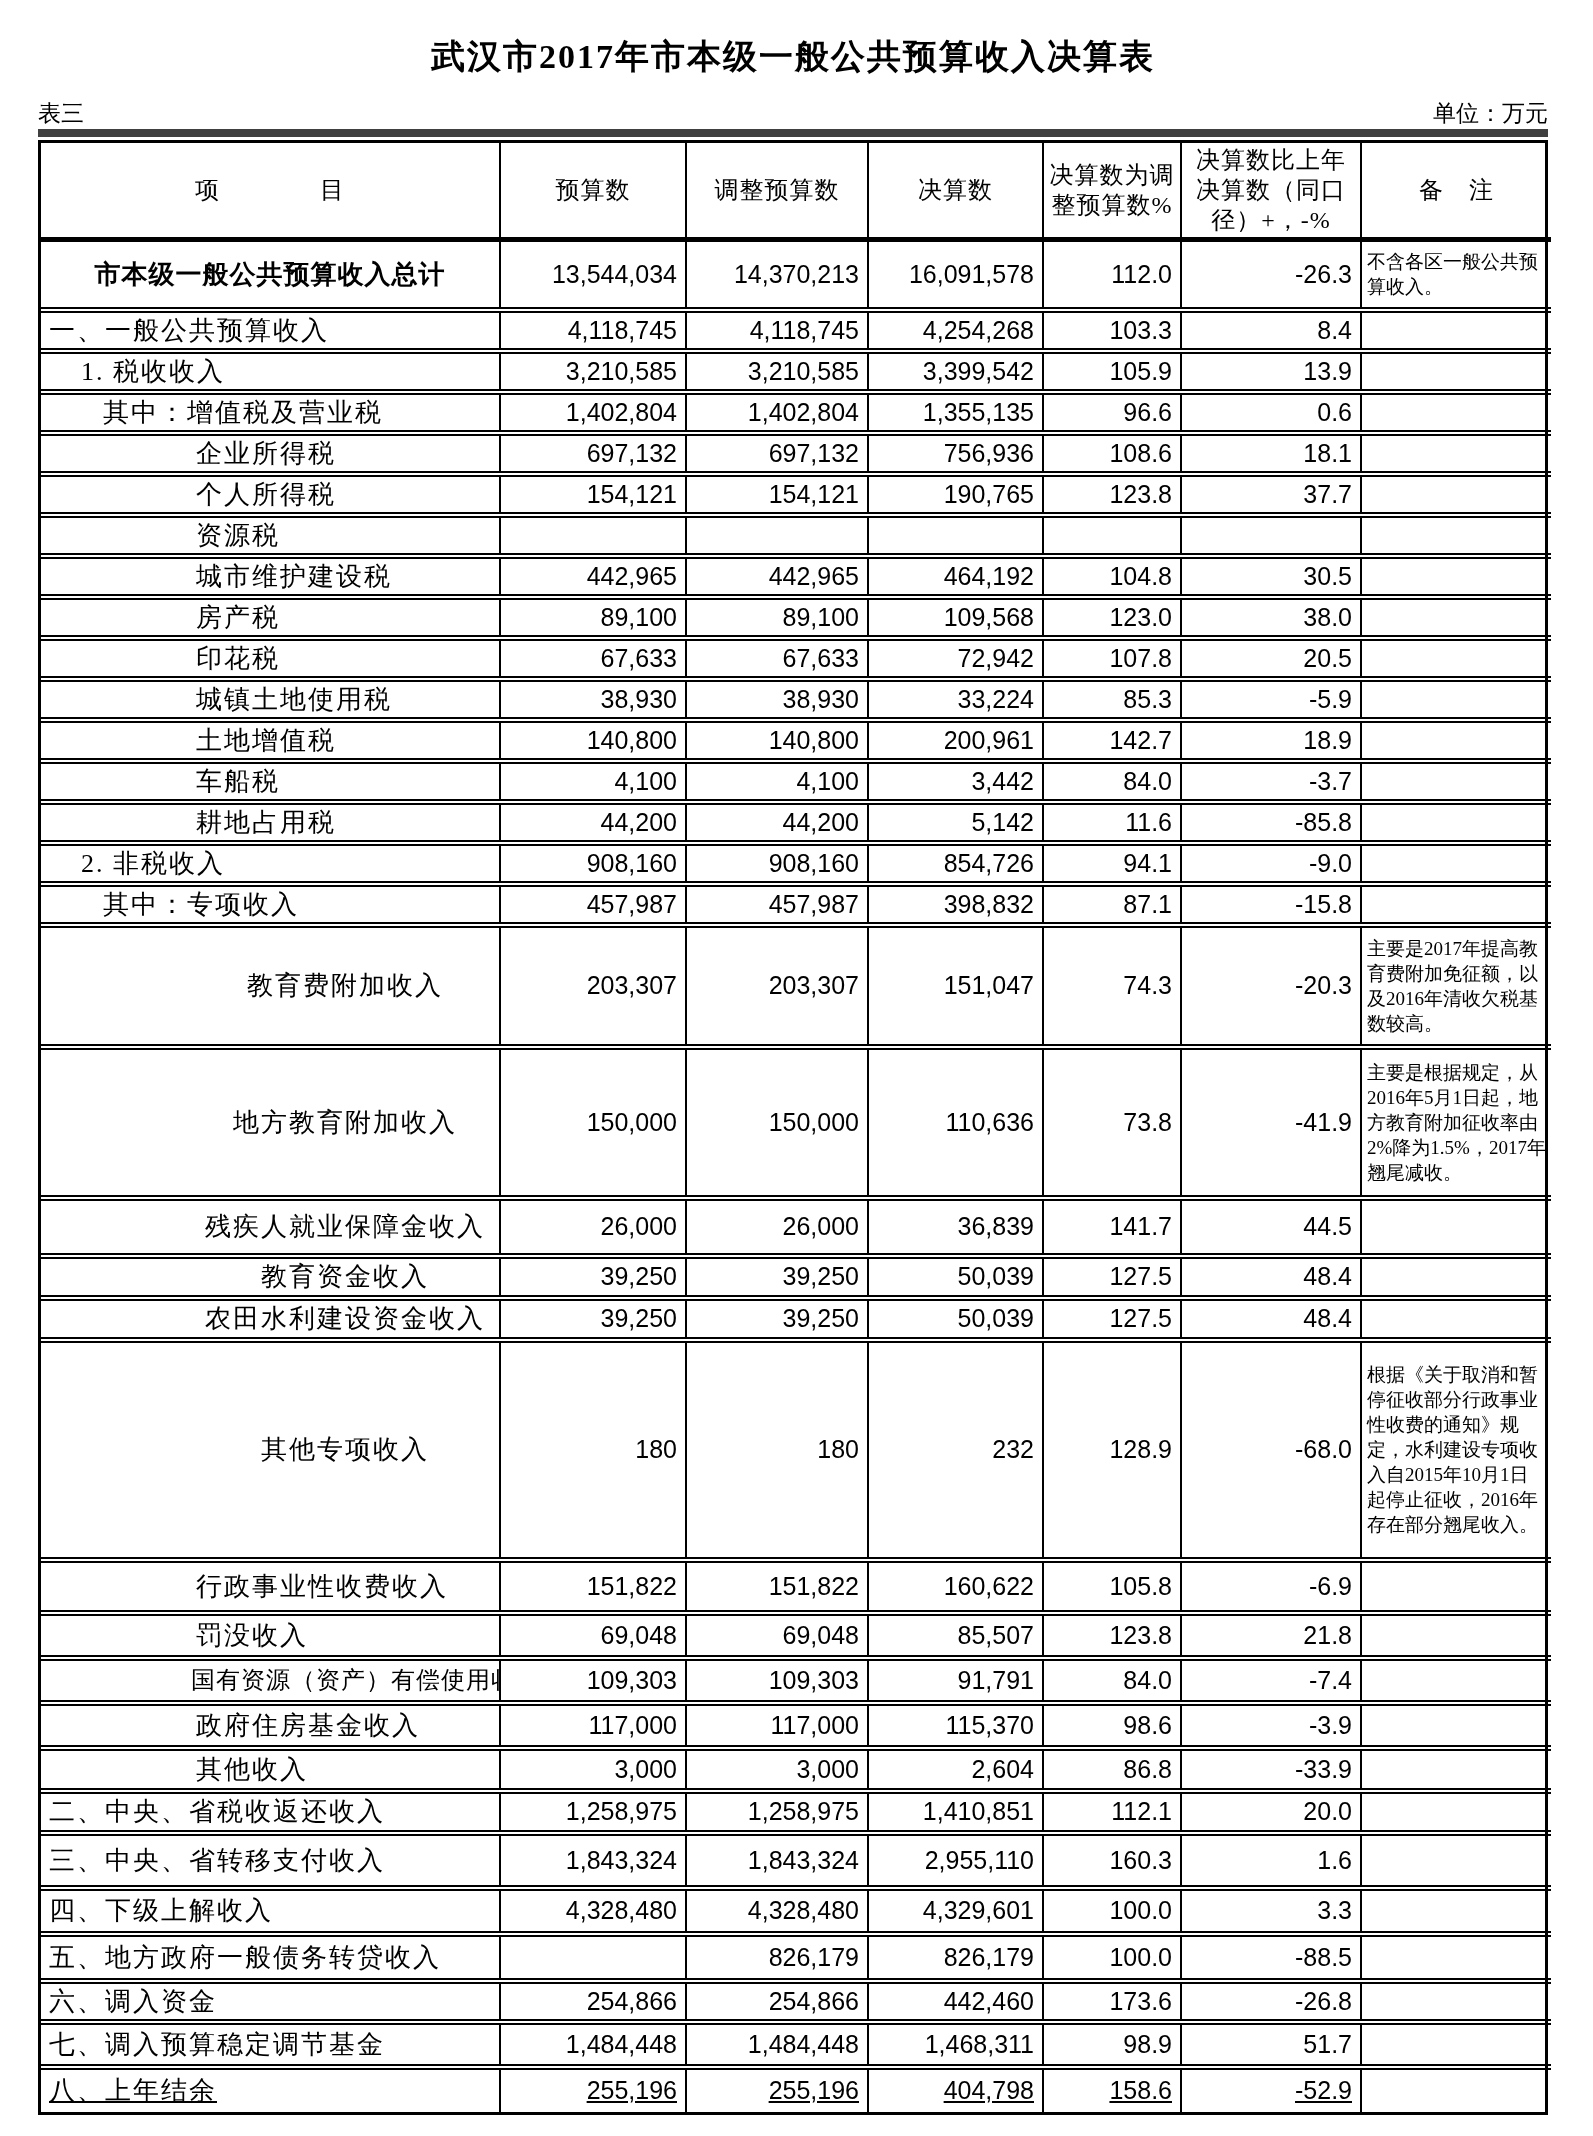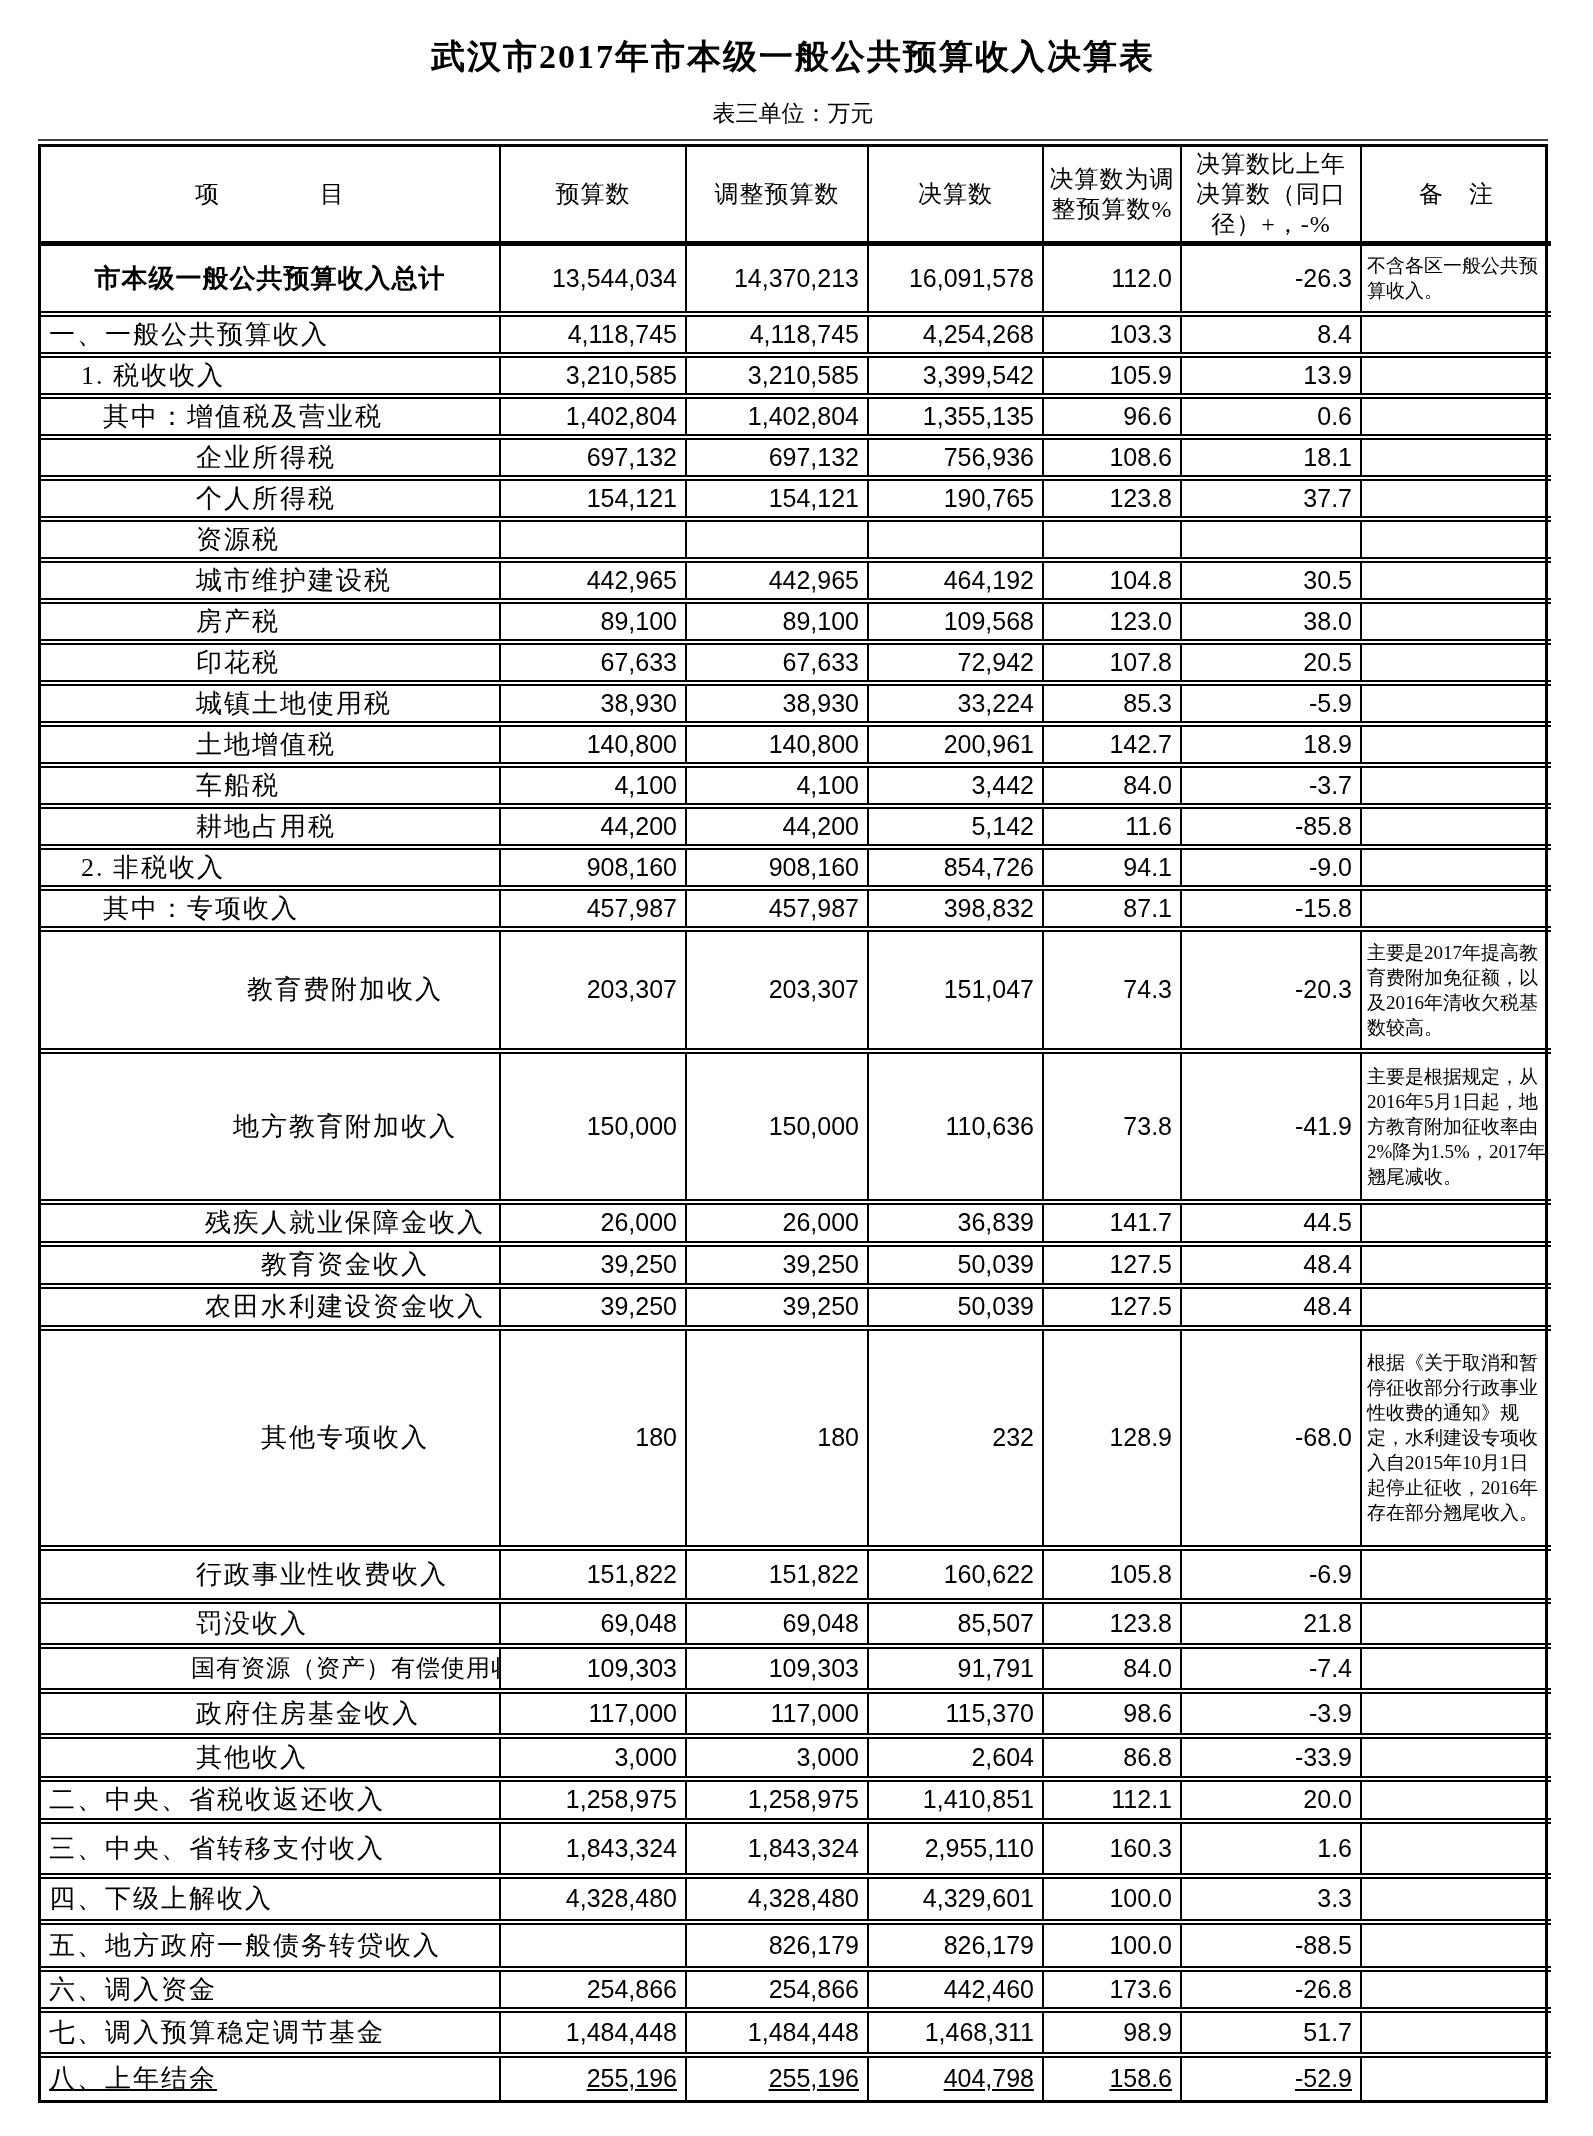"表三" .meta { border-bottom: 2px solid #404040 -> 8px solid #404040; justify-content: center -> space-between; padding-bottom: 10px -> 0 }
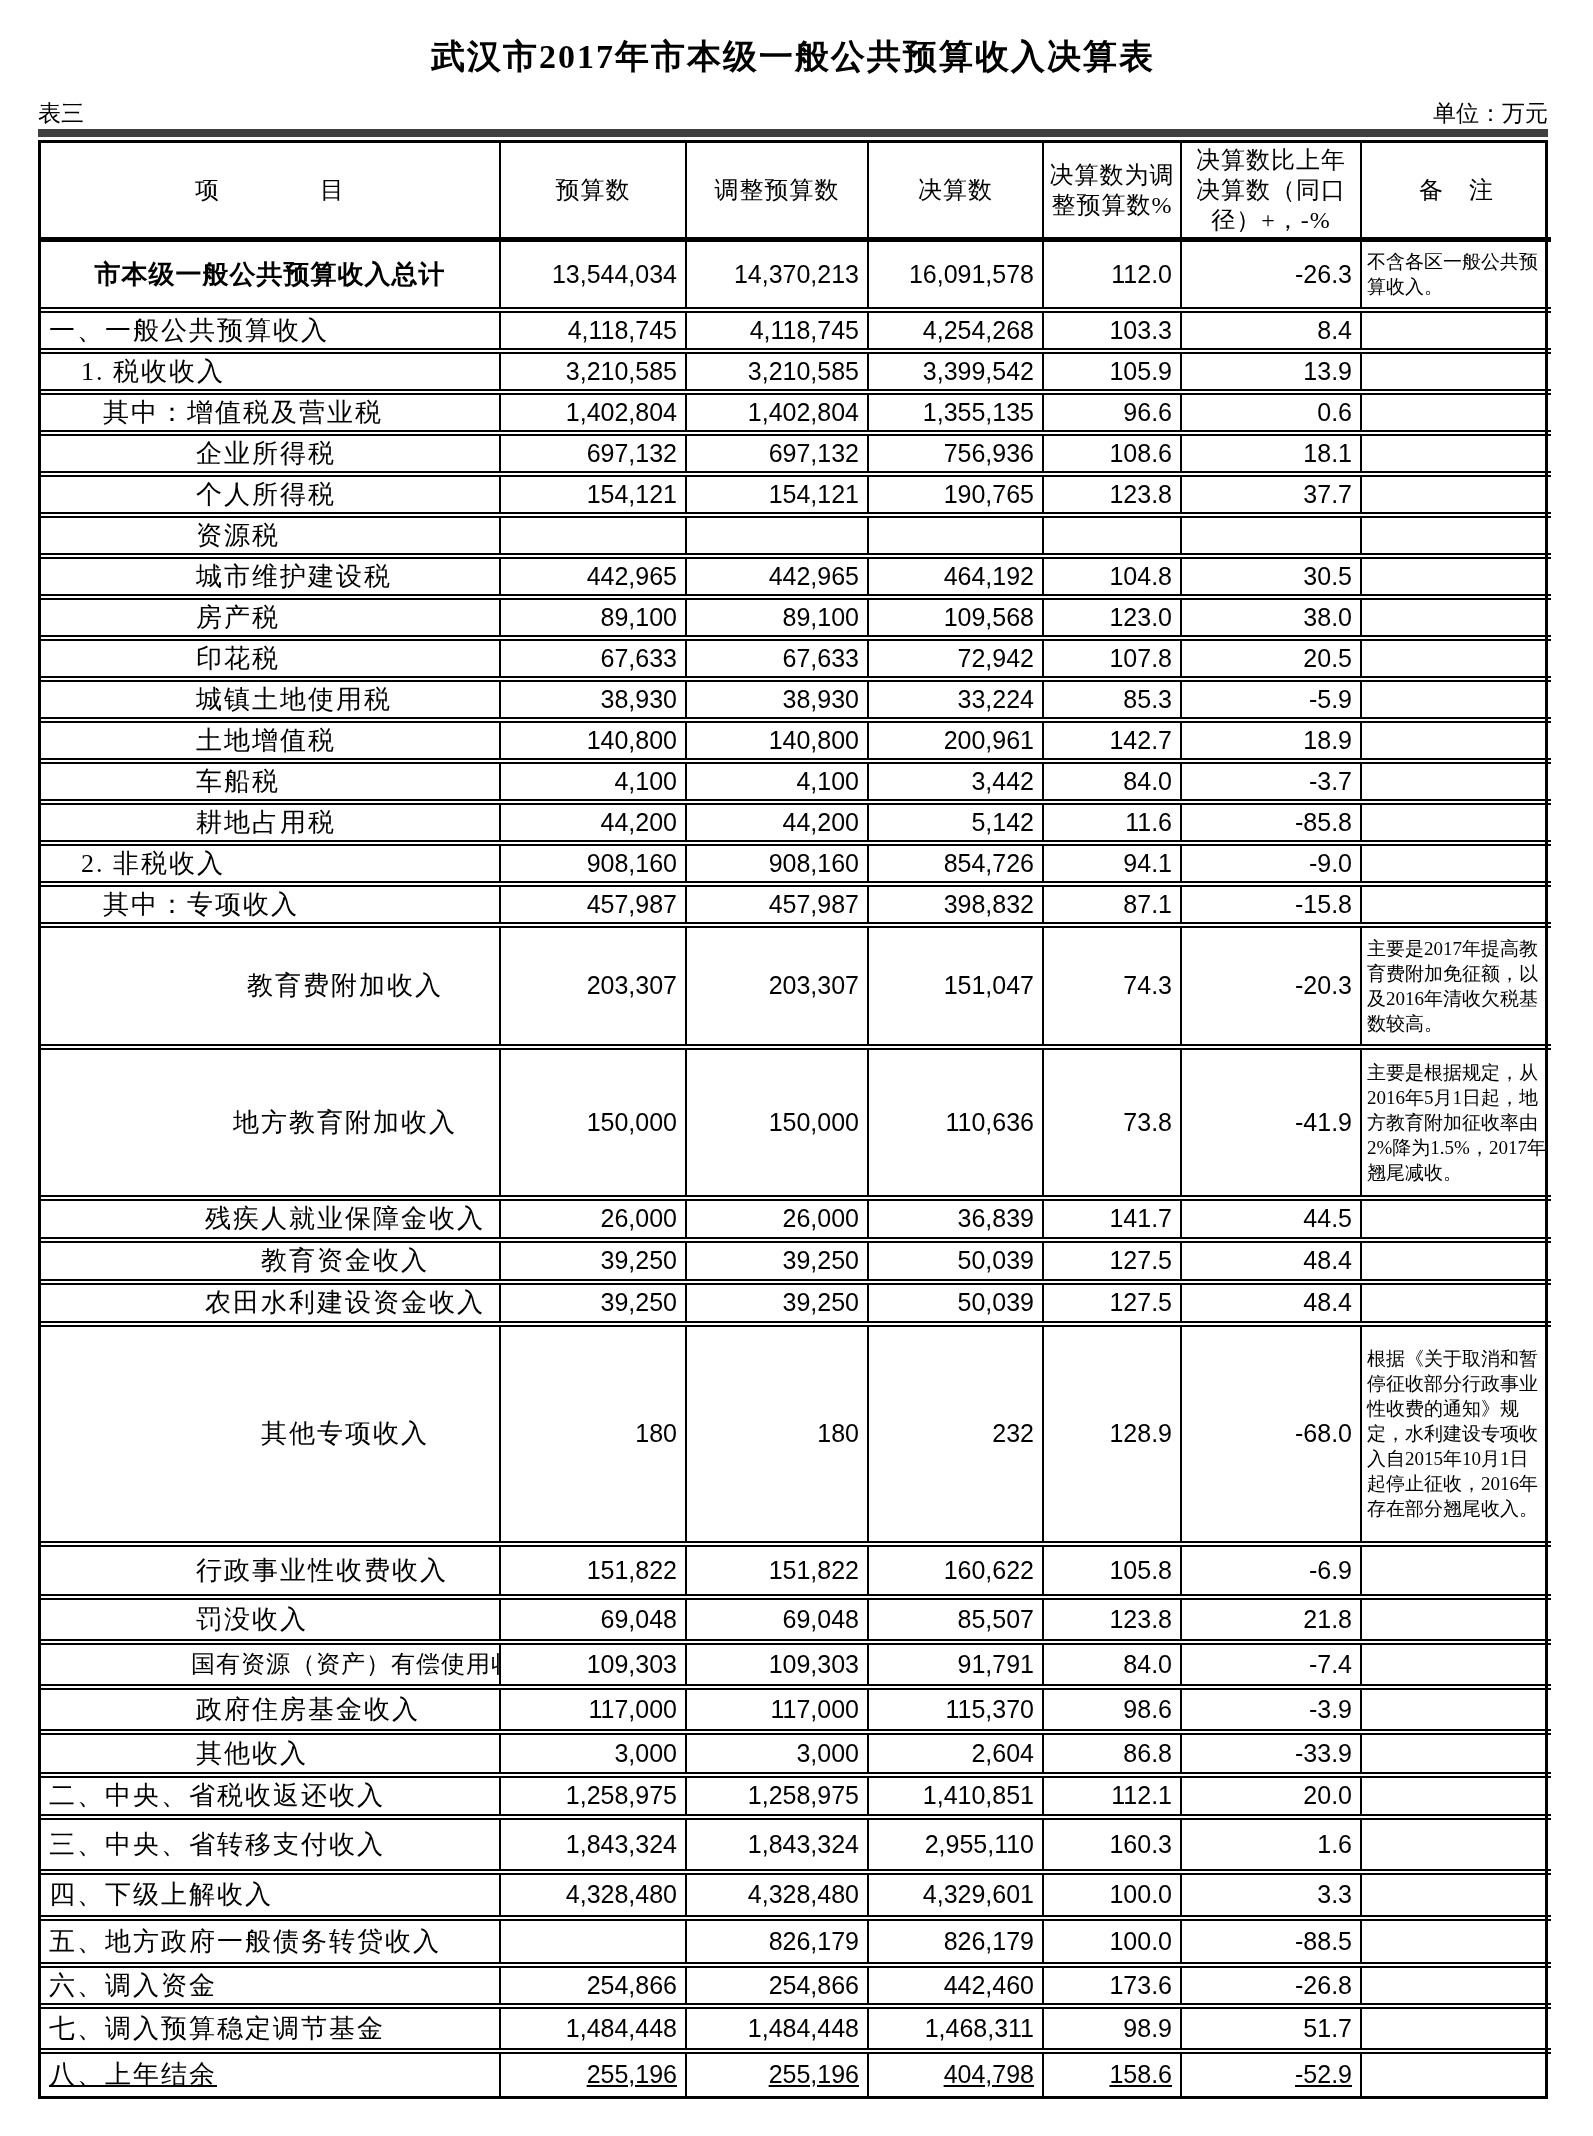"残疾人就业保障金收入" tr { height: 42px -> 58px }
